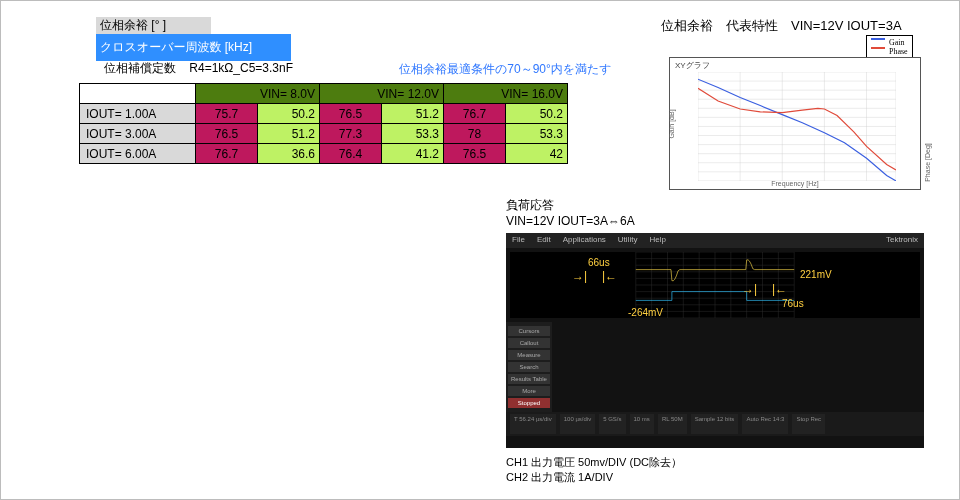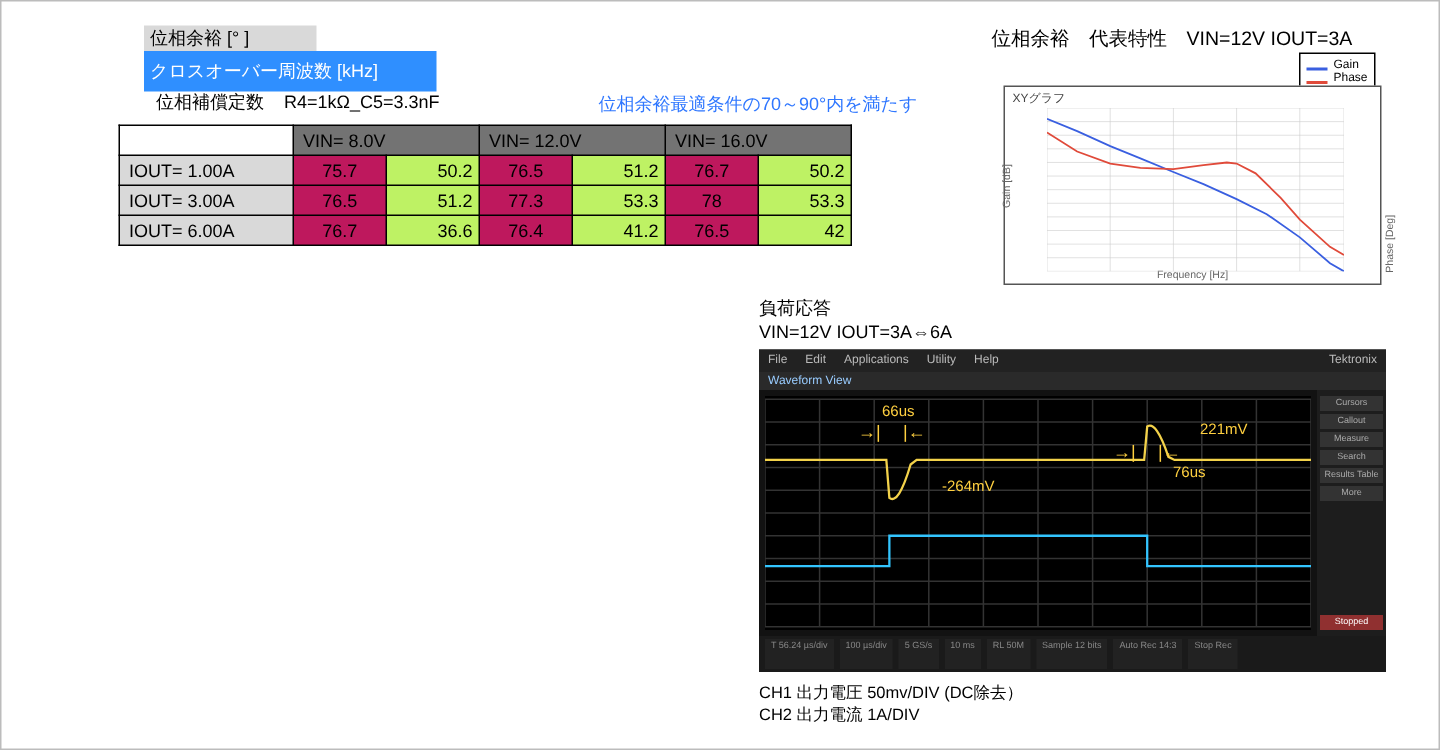"Gain" .bode-legend .lg-line { align-items: flex-end -> flex-start; font-family: none -> Liberation Serif, serif }
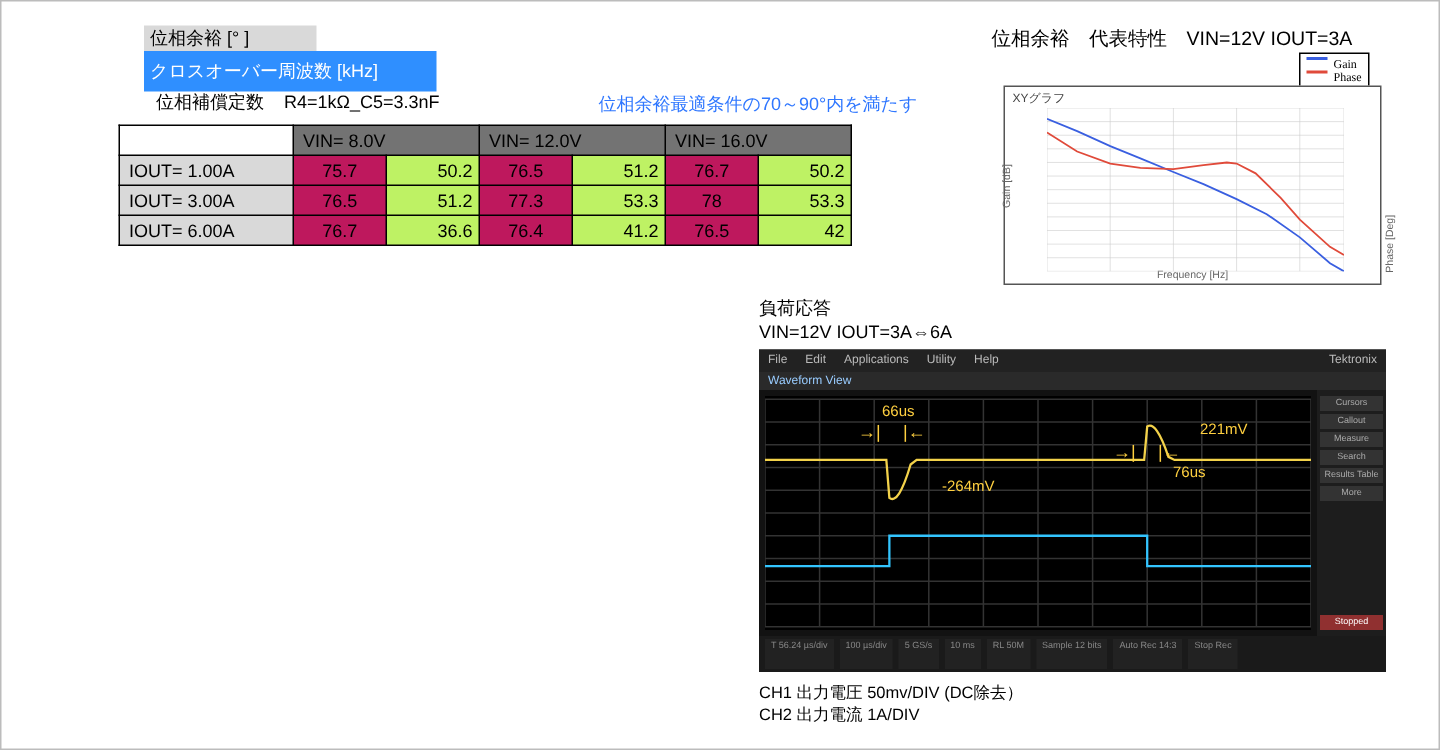"VIN= 8.0V" .tbl th.colh { background: #737373 -> #4d7c0f; text-align: left -> right }
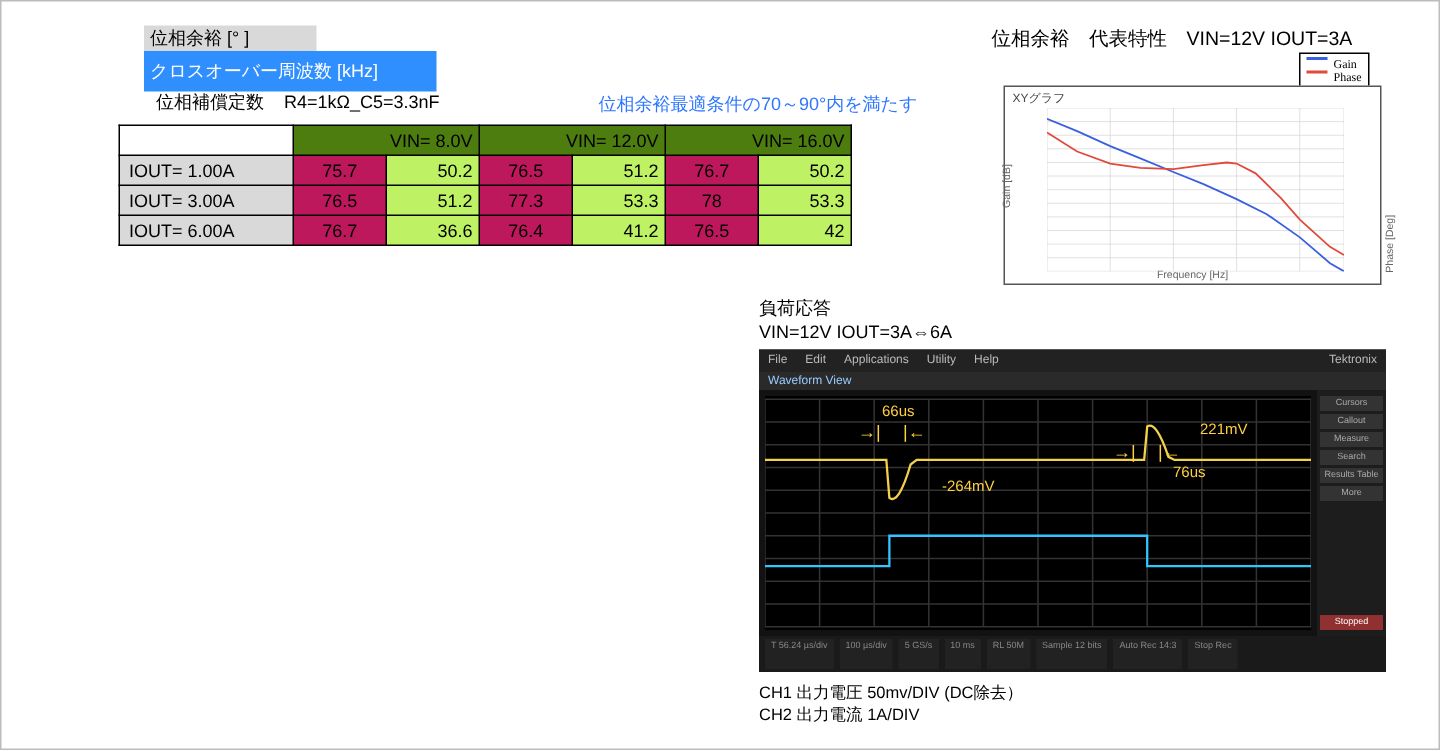"Waveform View" div.scope-sub { html: <div>Waveform View</div> -> none }
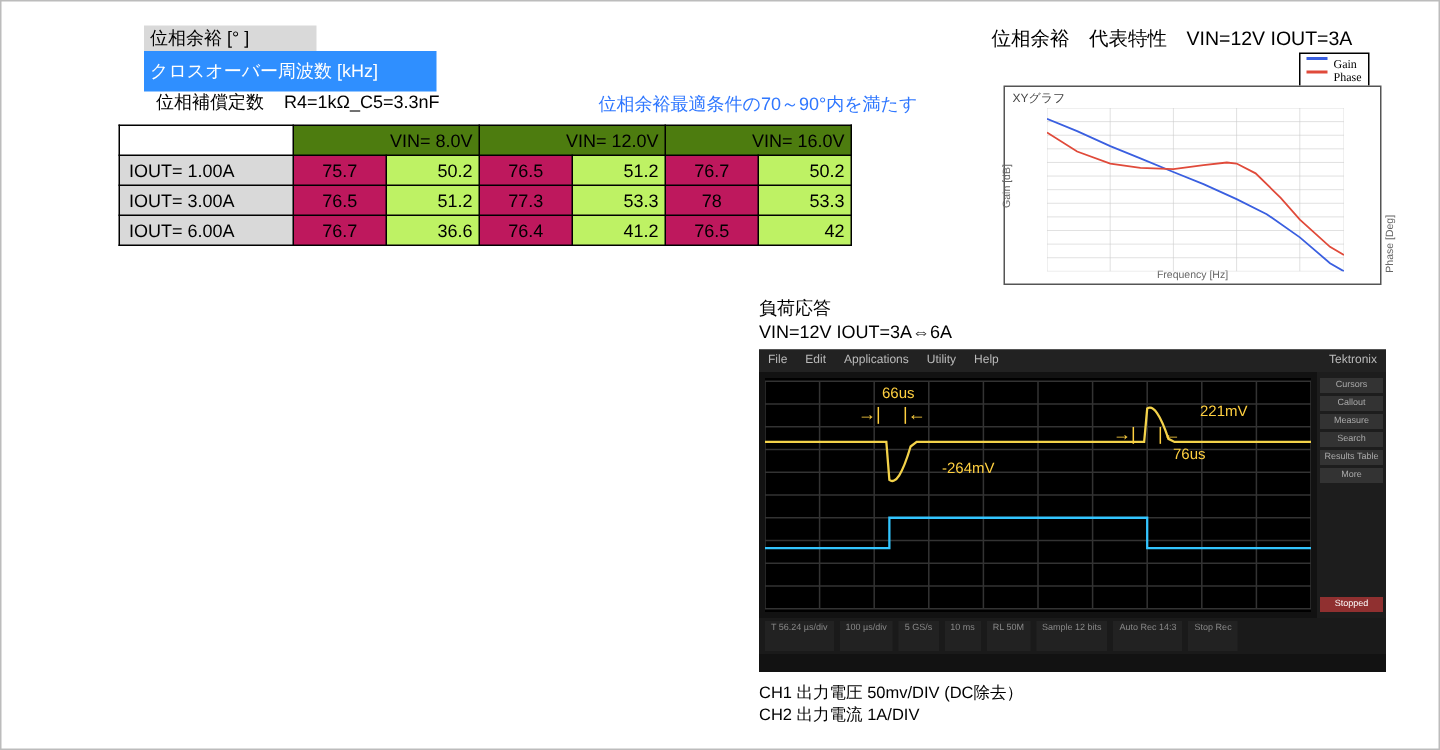"66us" .scope-body { flex-direction: none -> column }
